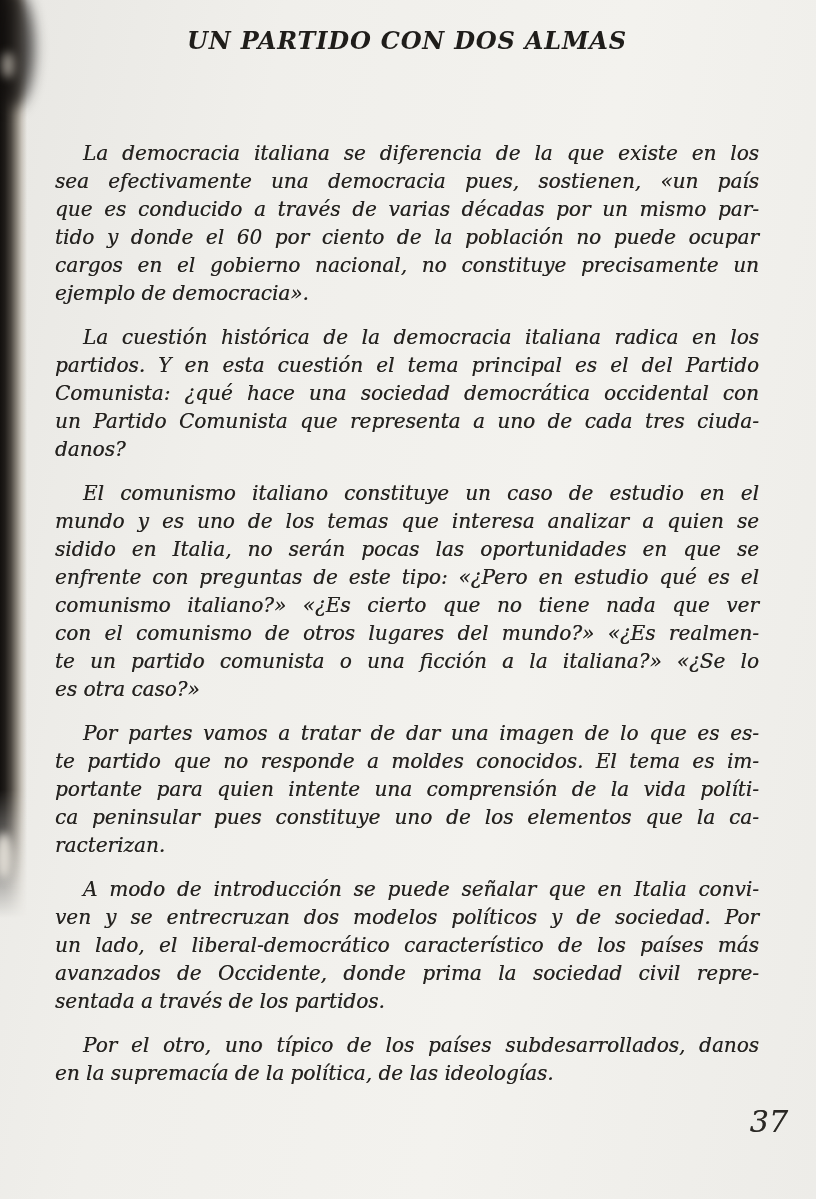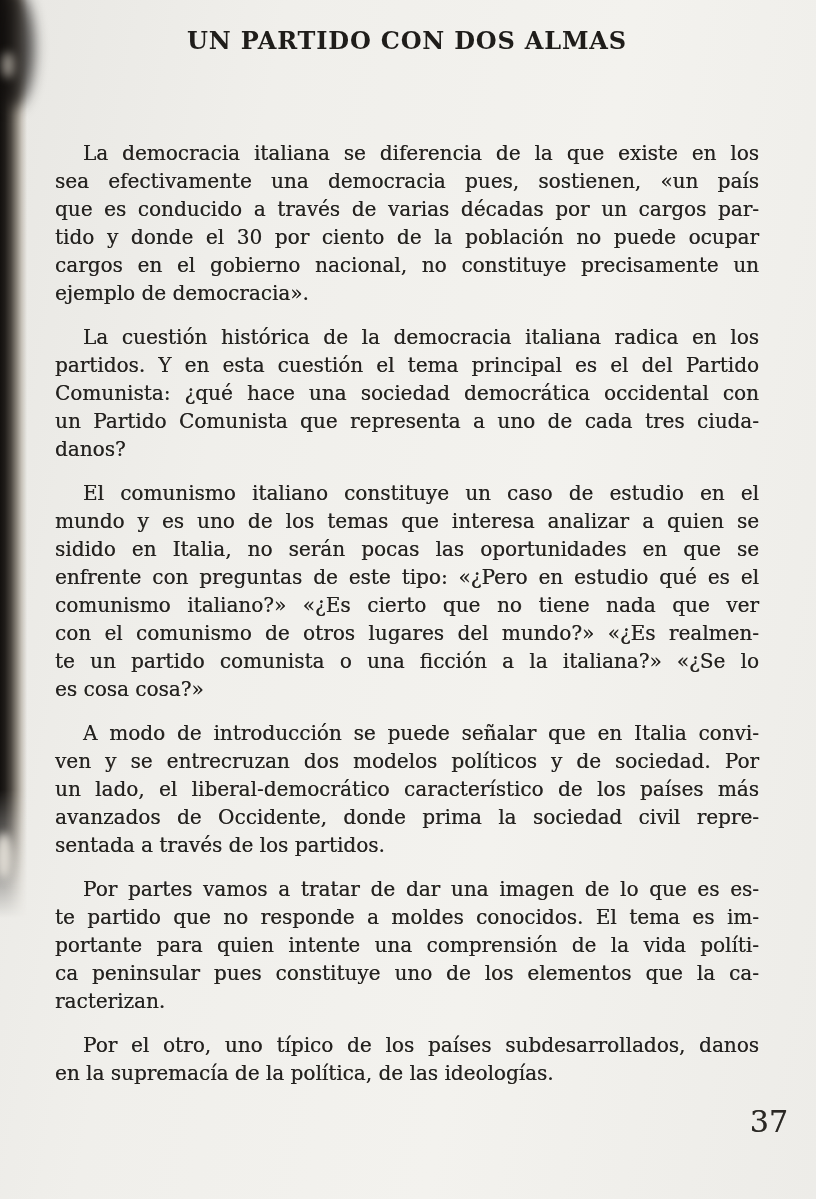"UN PARTIDO CON DOS ALMAS" .page { font-style: none -> italic }
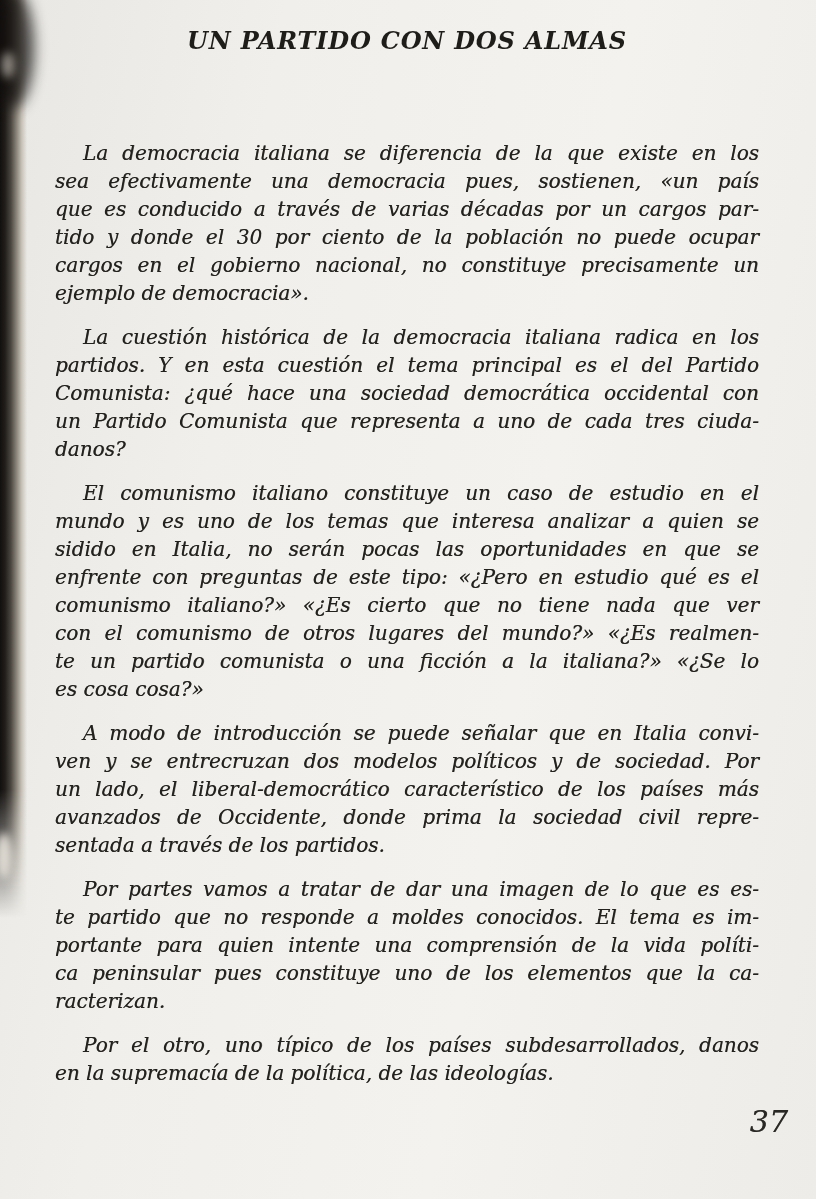"que es conducido a través" div.line { text: cargos -> mismo }
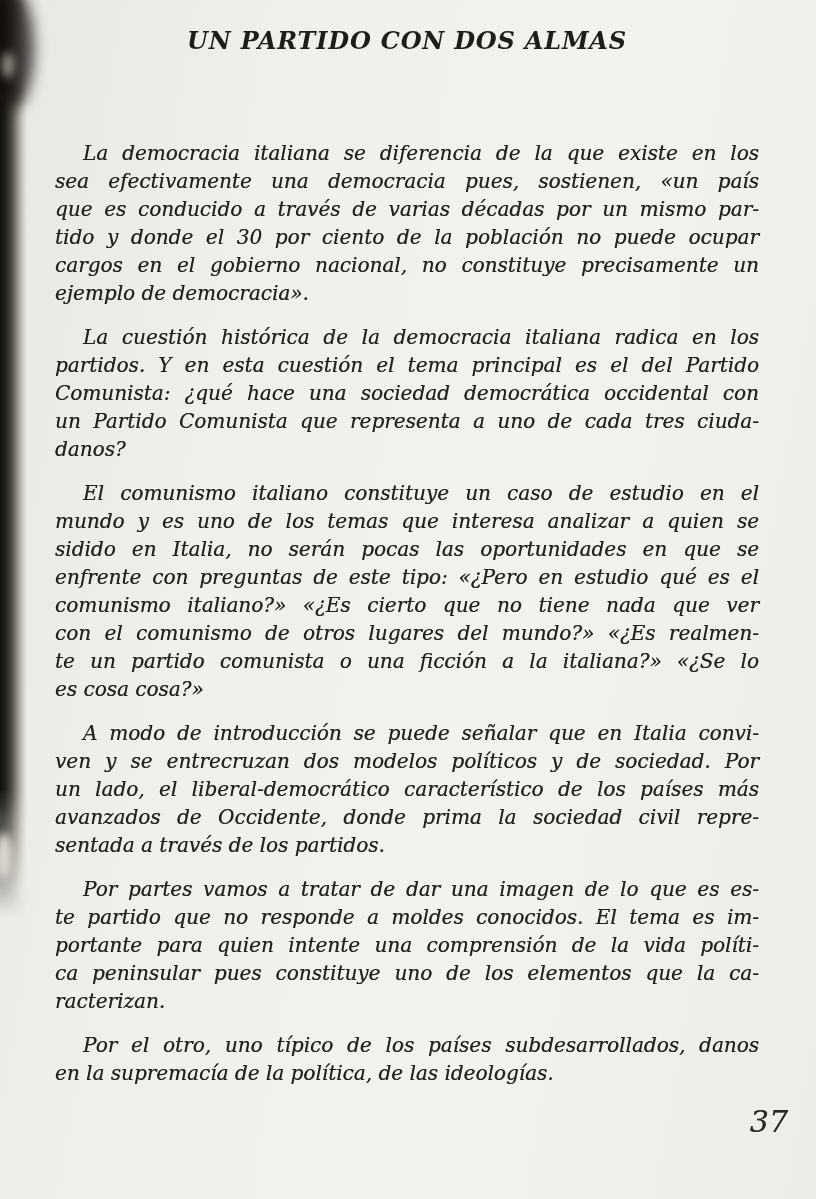"tido y donde el 30" div.line { text: 30 -> 60 }
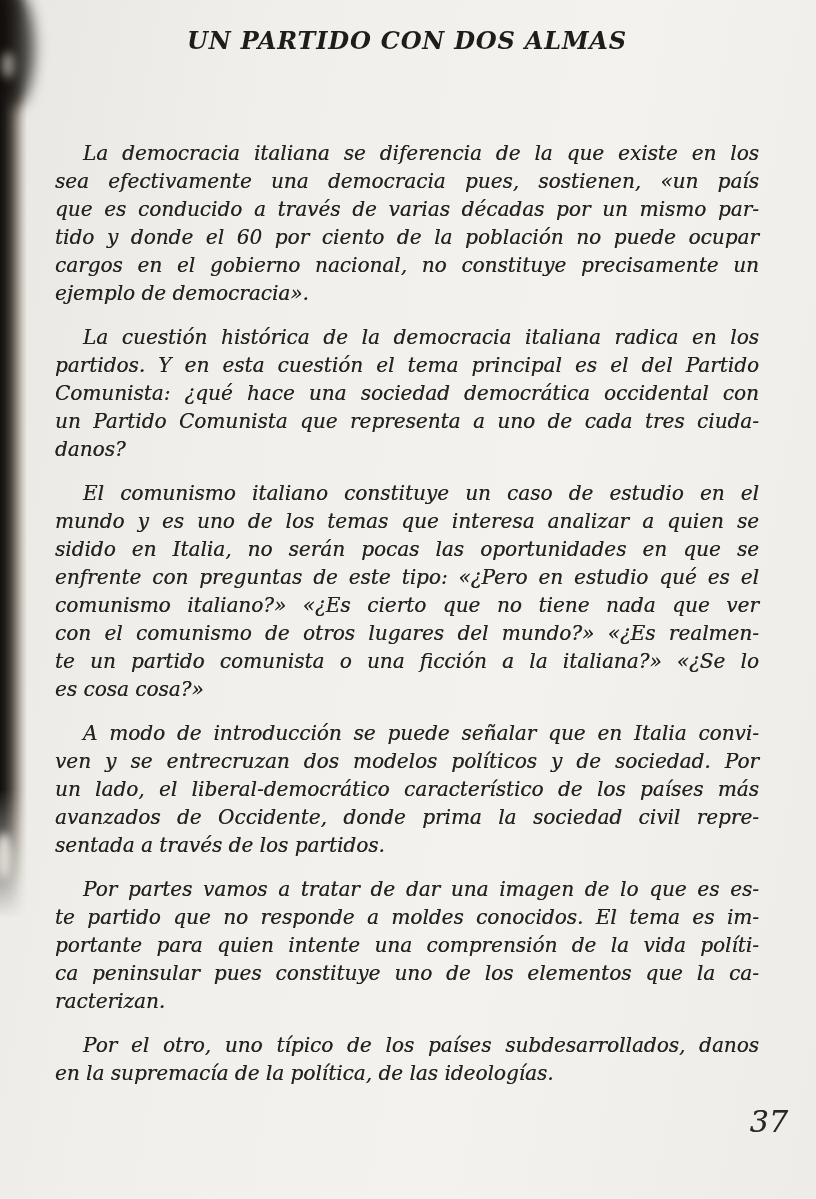"es cosa cosa?»" div.line { text: cosa cosa -> otra caso }
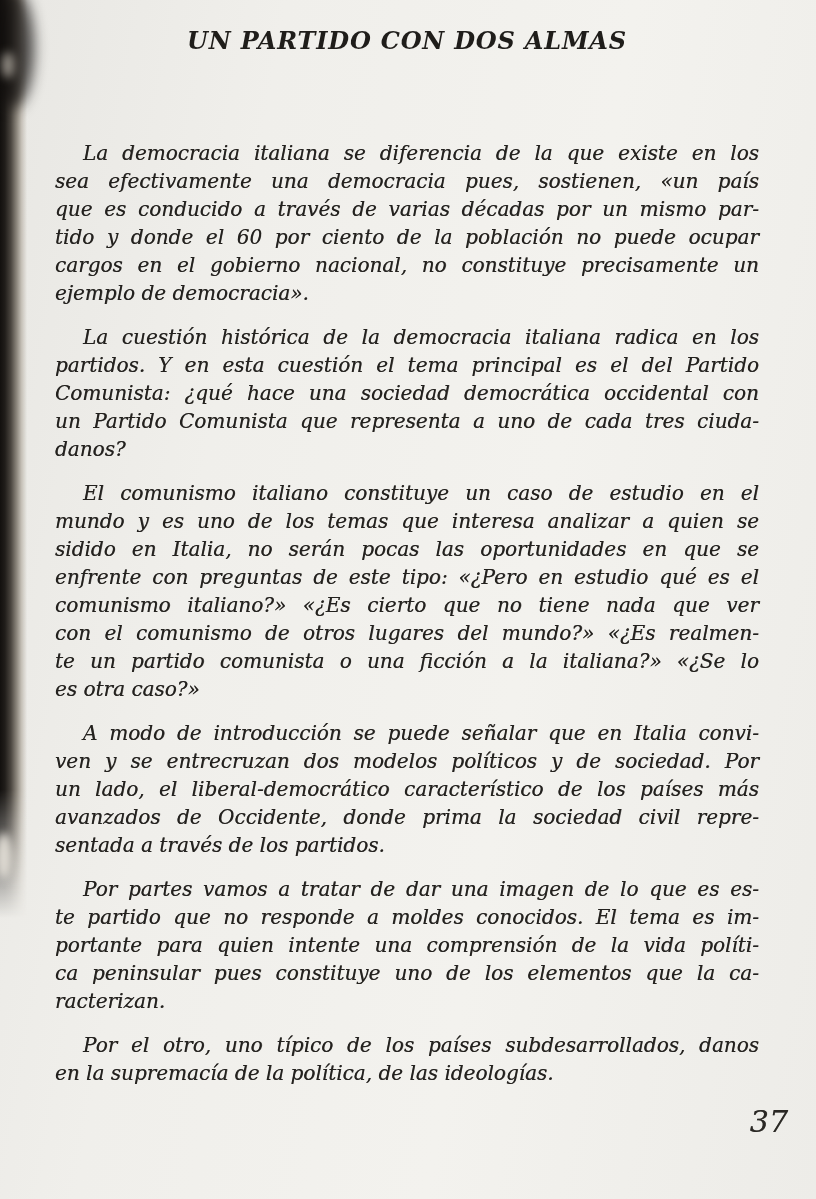"A modo de introducción se" div.paragraph { order: before "Por partes vamos a tratar" -> after "Por partes vamos a tratar" }
